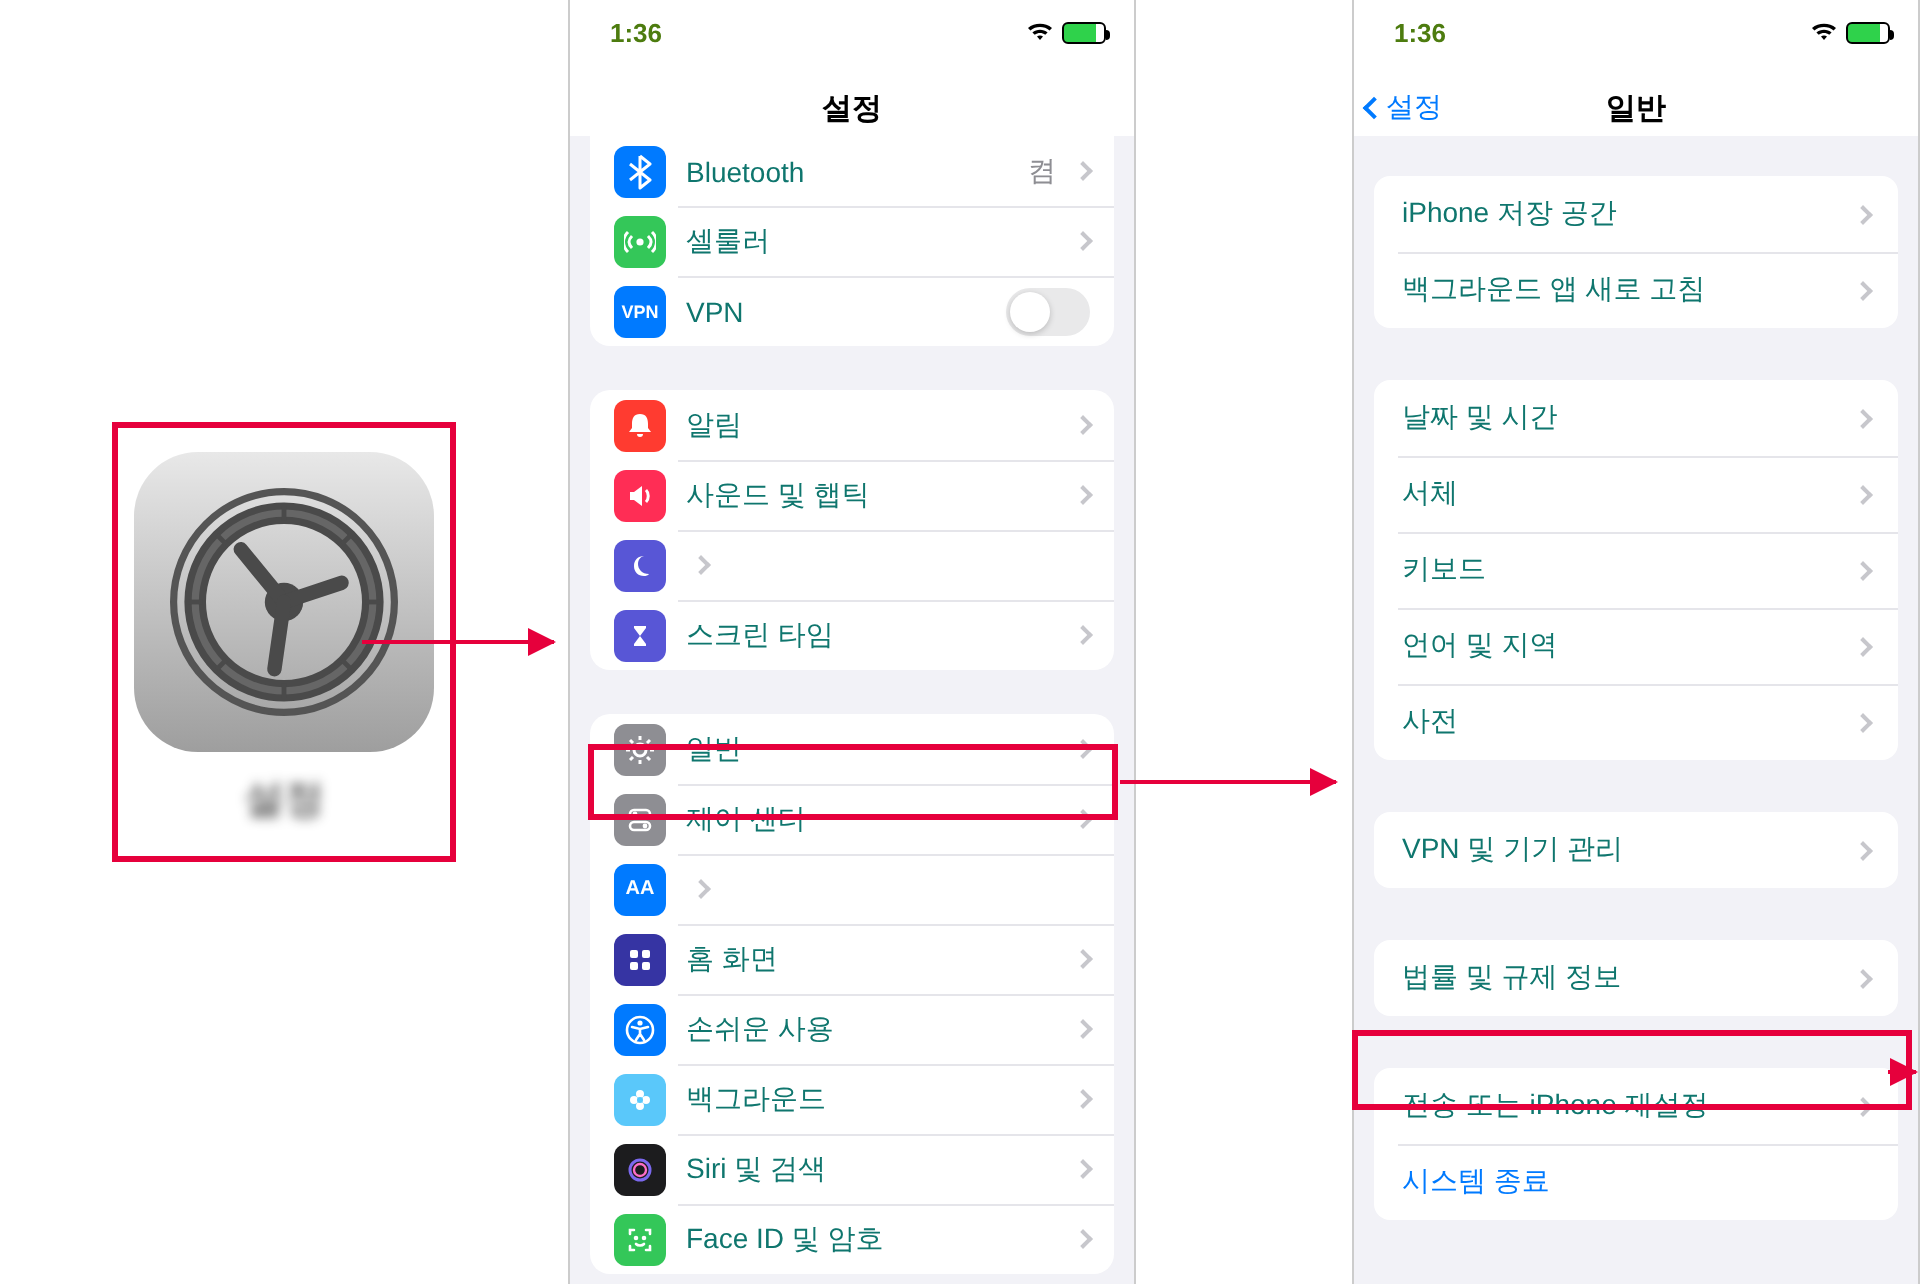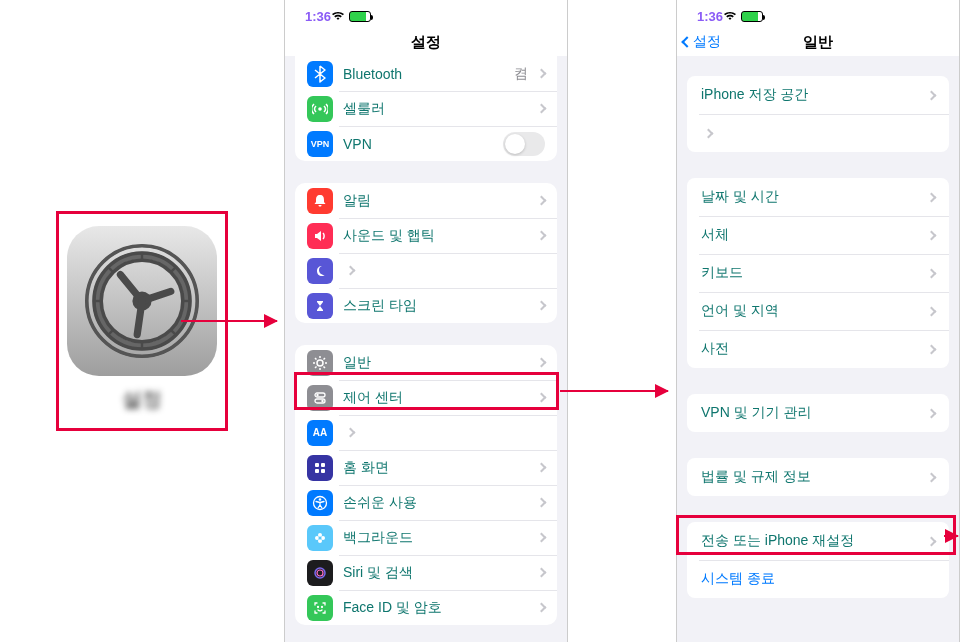"1:36" .status-bar { color: #8b5cf6 -> #4d7c0f; justify-content: none -> space-between }
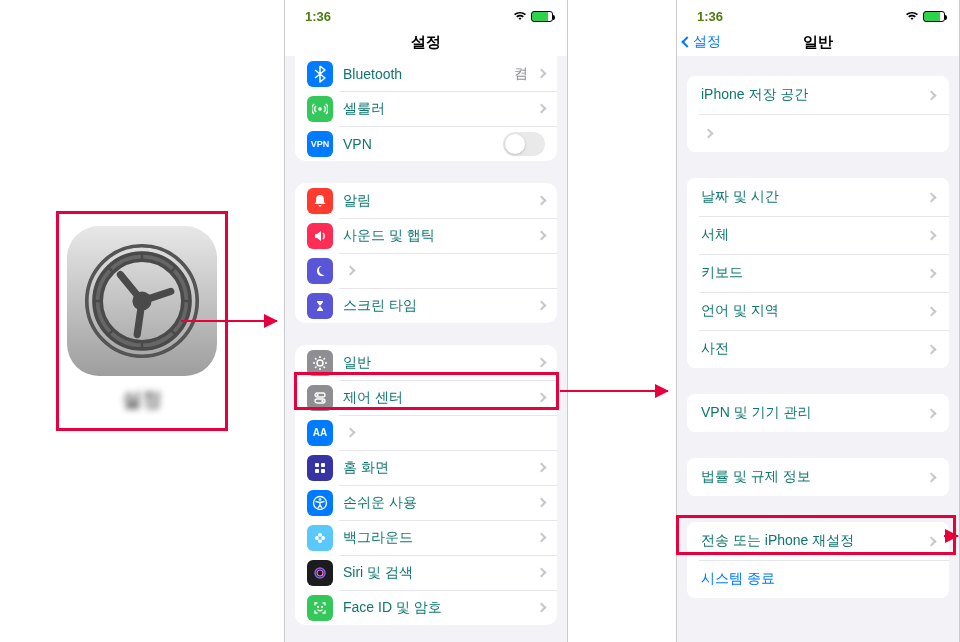"설정" .nav-header { margin-top: none -> 12px }
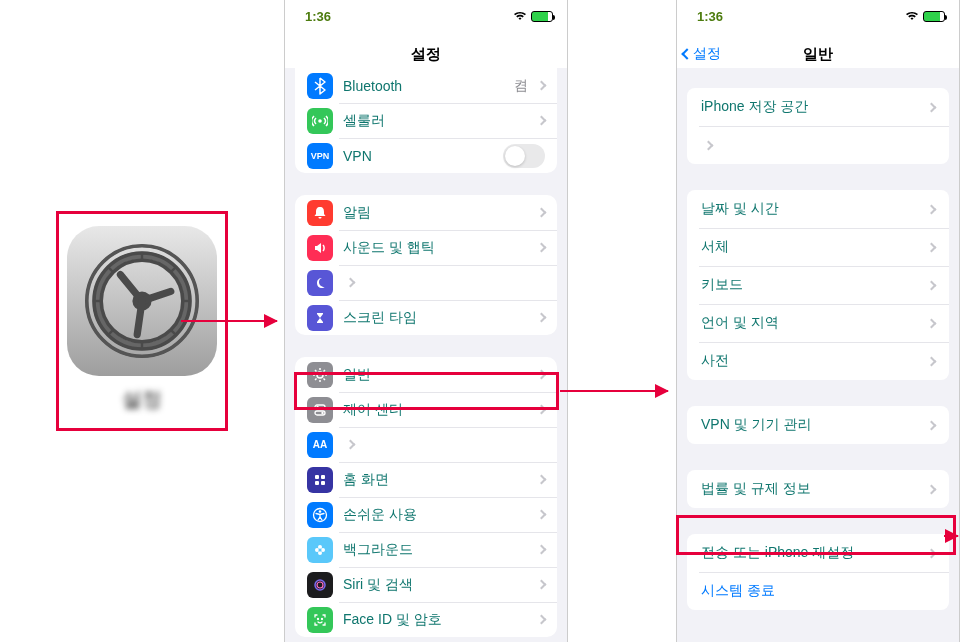"백그라운드 앱 새로 고침" span.row-label { html: none -> <span>백그라운드 앱 새로 고침</span> }
